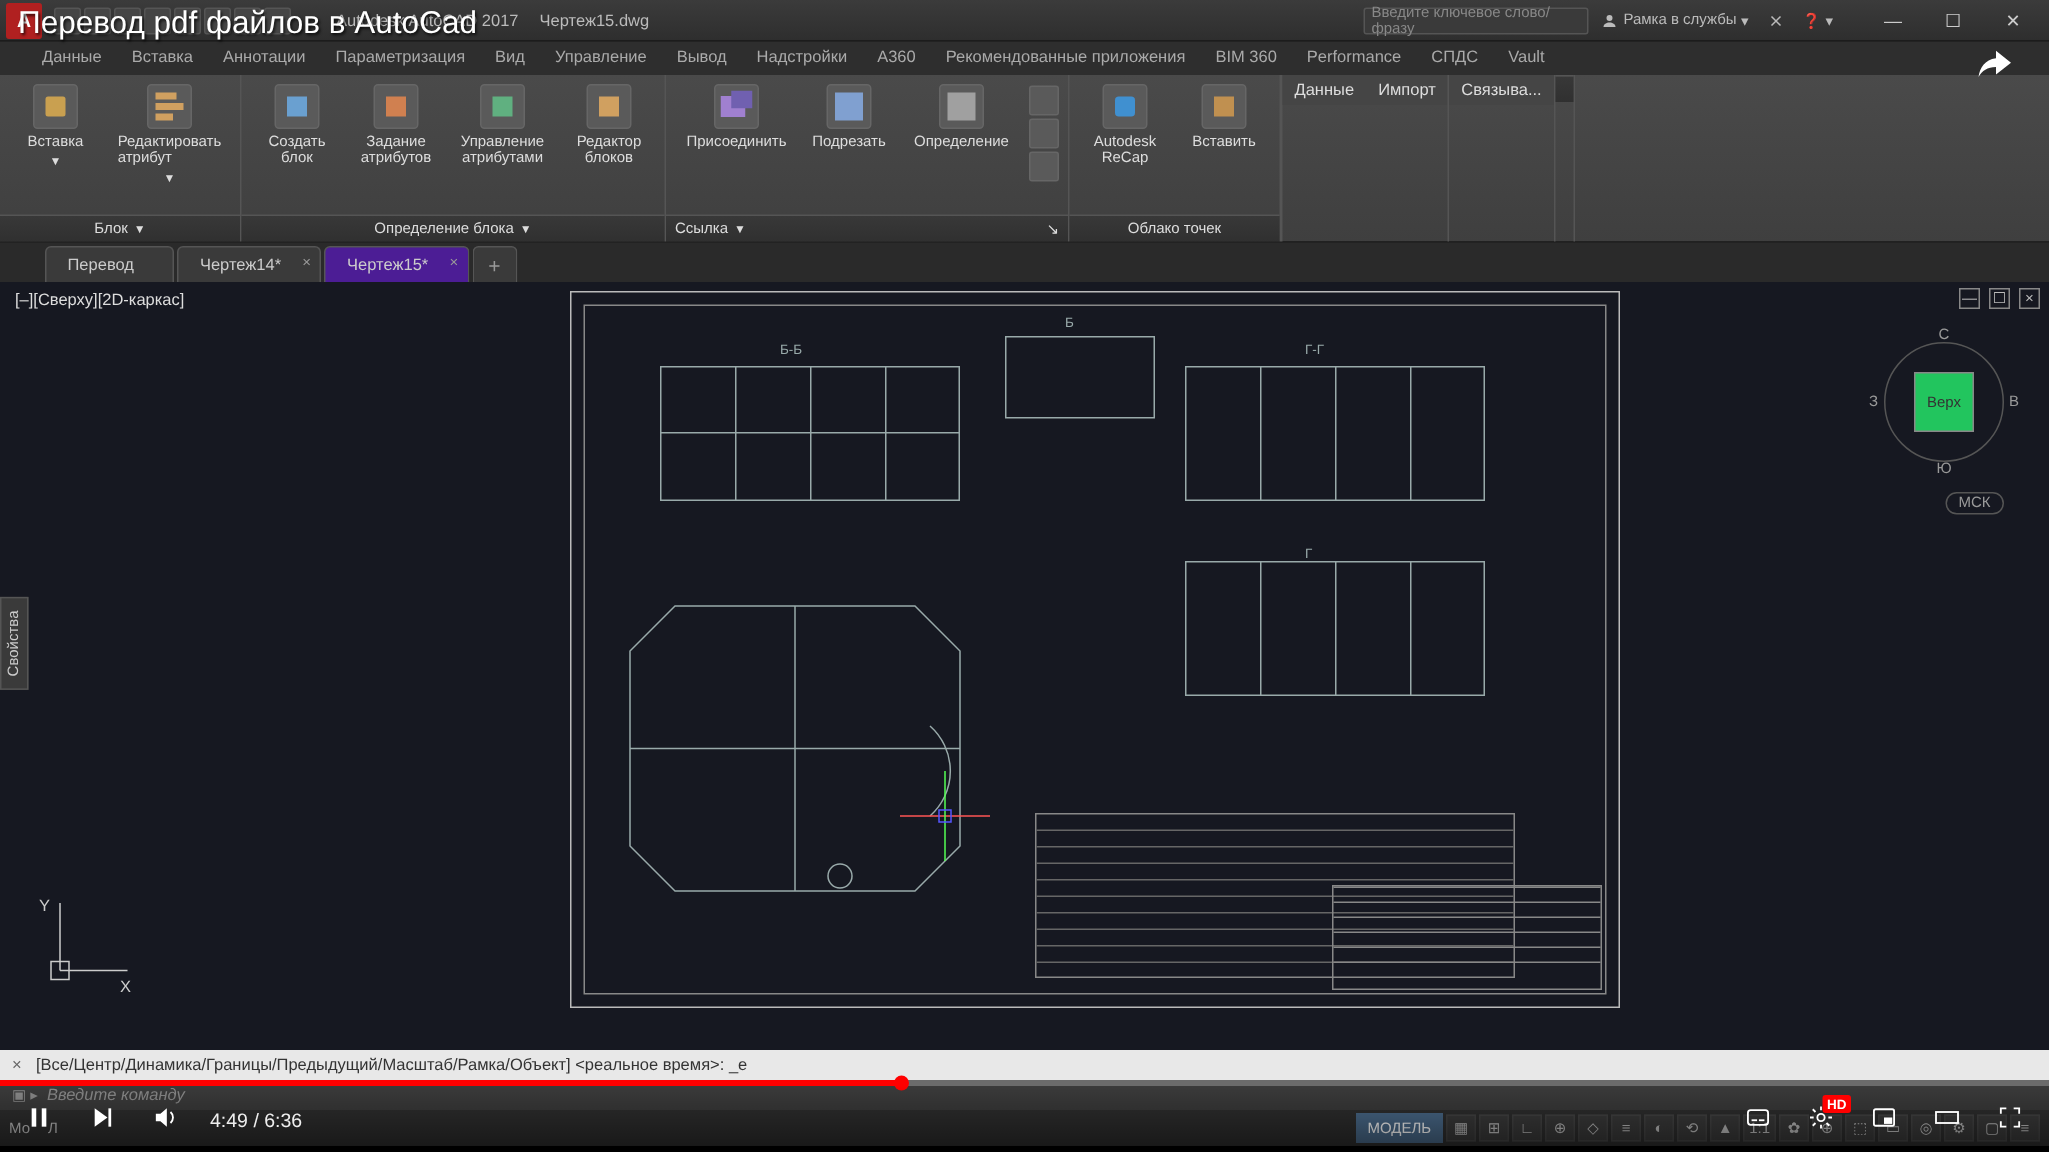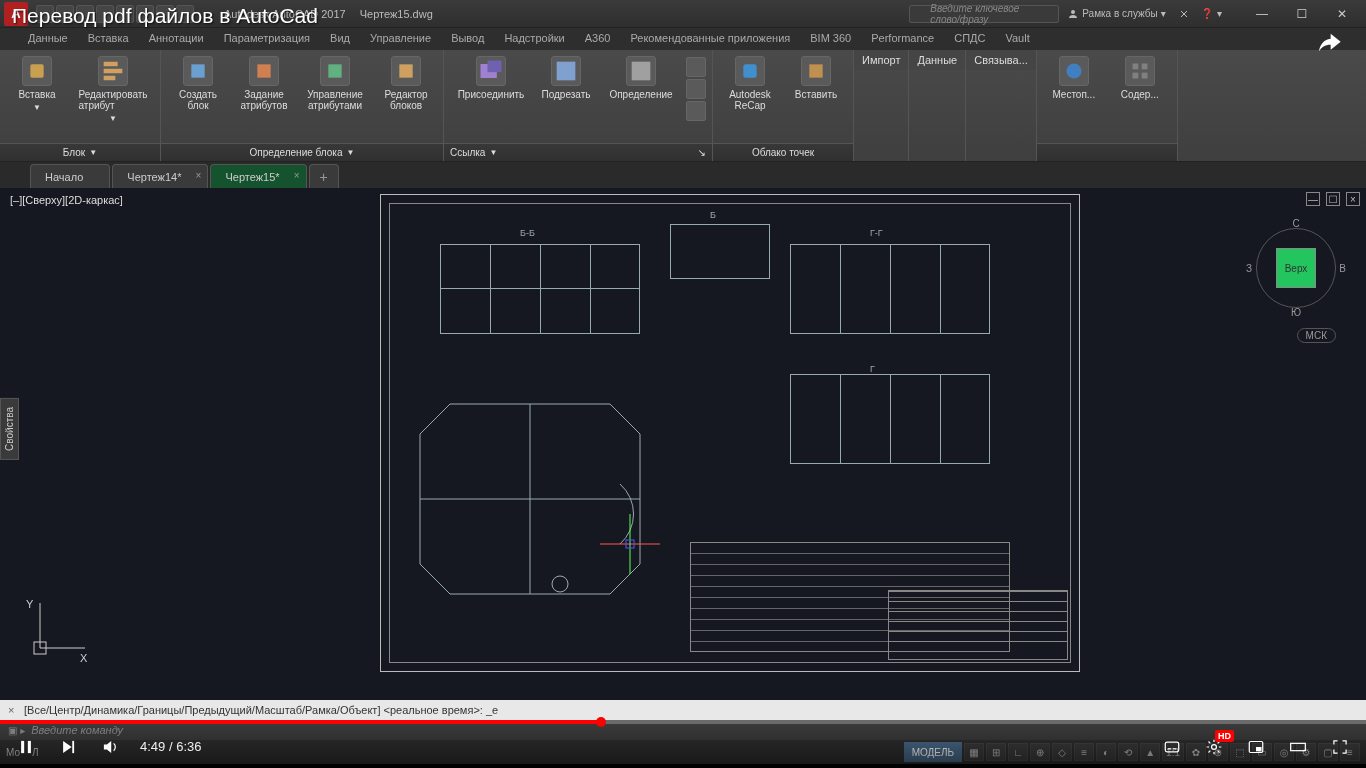"Введите ключевое слово/фразу" .search-box { font-style: italic -> none; padding: 0 20px -> 0 4px }
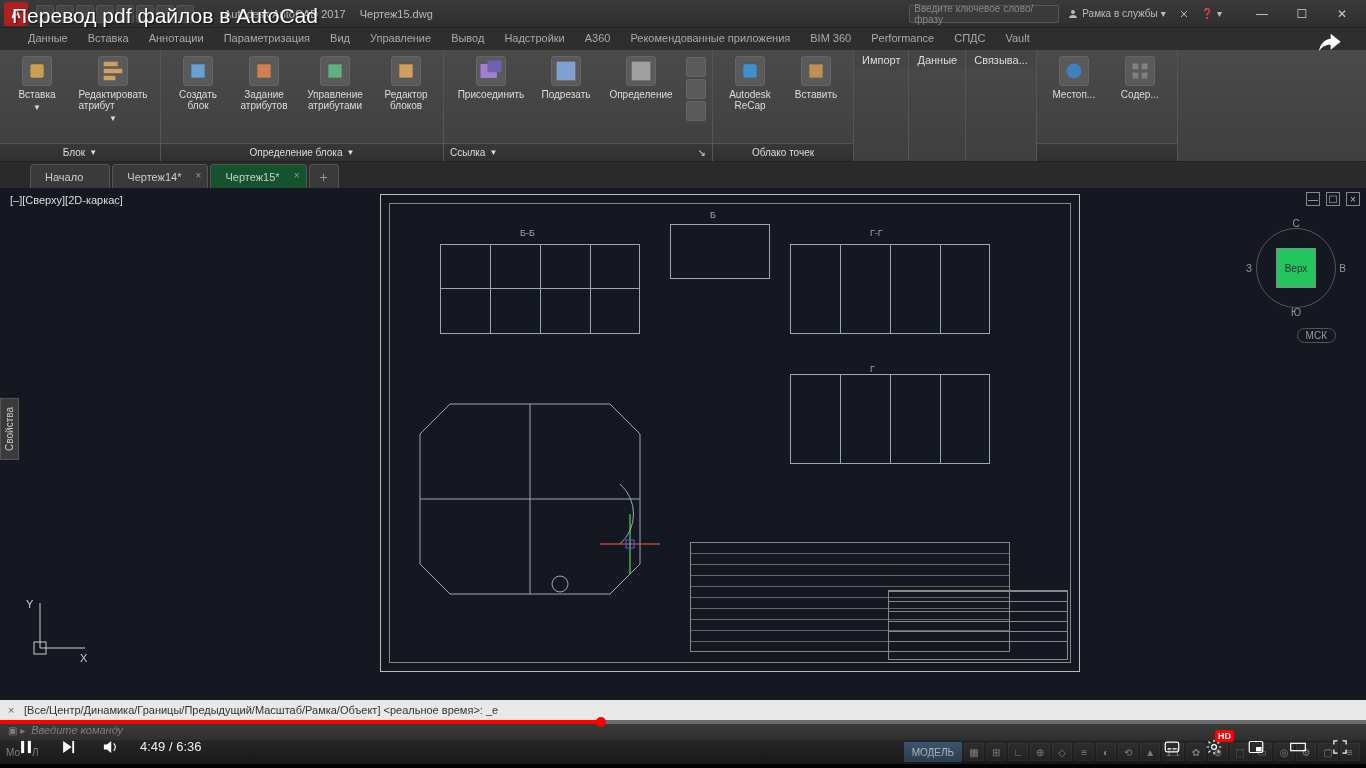"Импорт" div { order: before "Данные" -> after "Данные" }
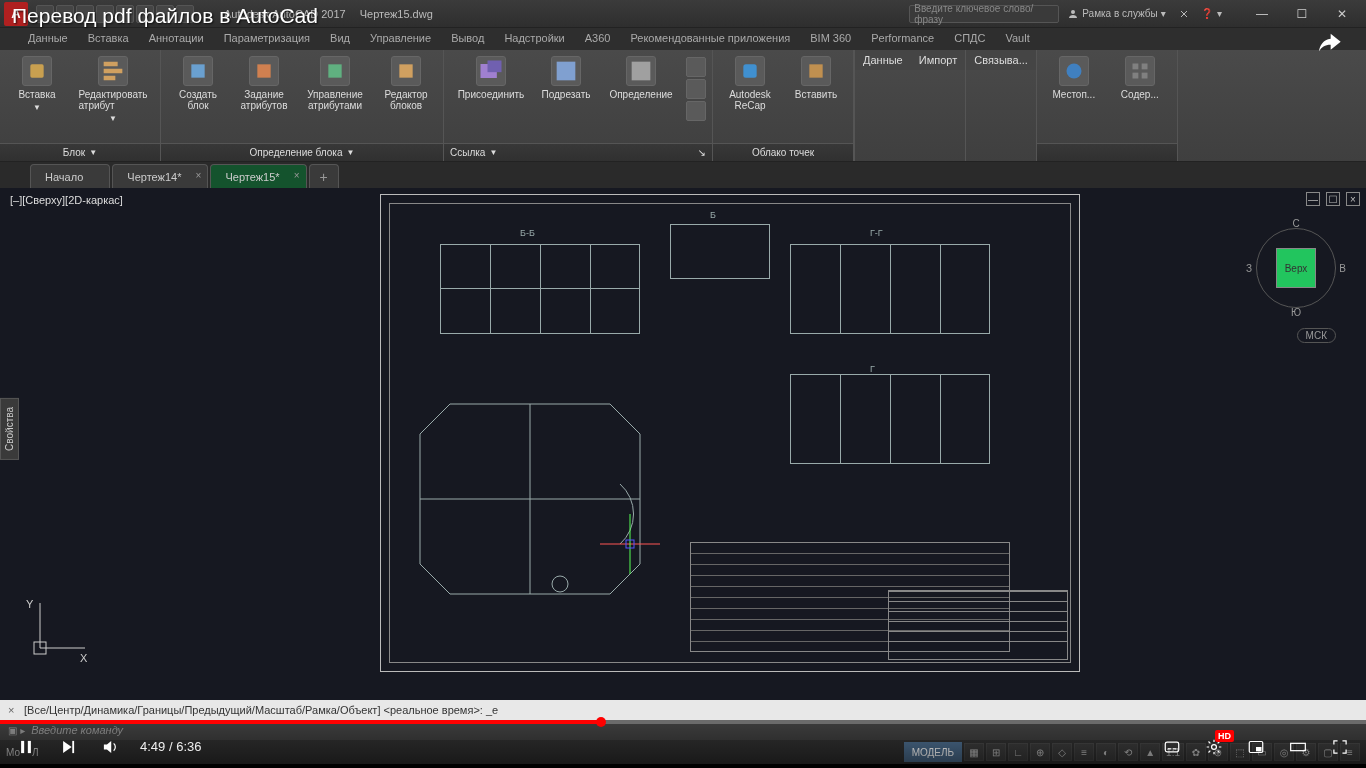"Местоп..." div.panel-content { html: <div> <div> <div> <svg> <circle></circle> </svg> </div> <span>Местоп...</span> </div> <div> <div> <svg> <rect></rect> <rect></rect> <rect></rect> <rect></rect> </svg> </div> <span>Содер...</span> </div> </div> -> none }
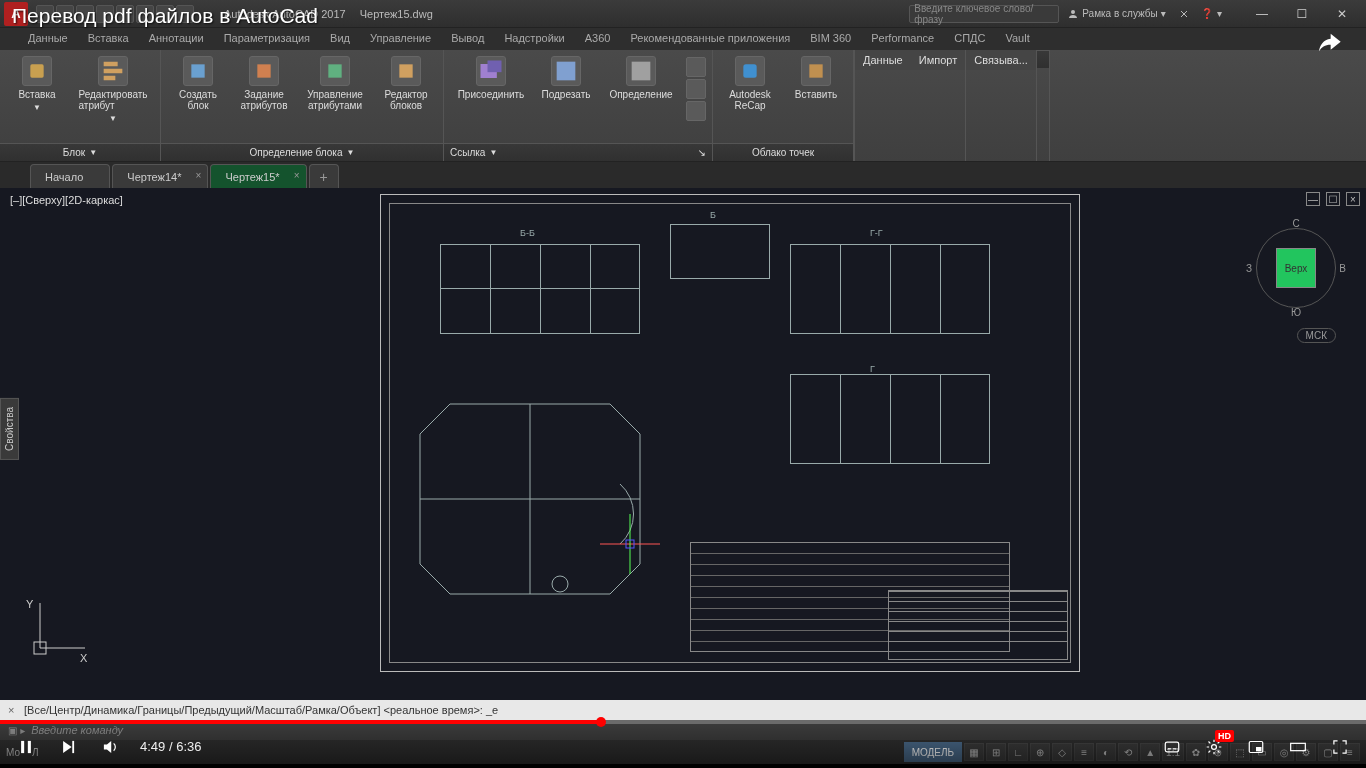"Начало" span { text: Начало -> Перевод }
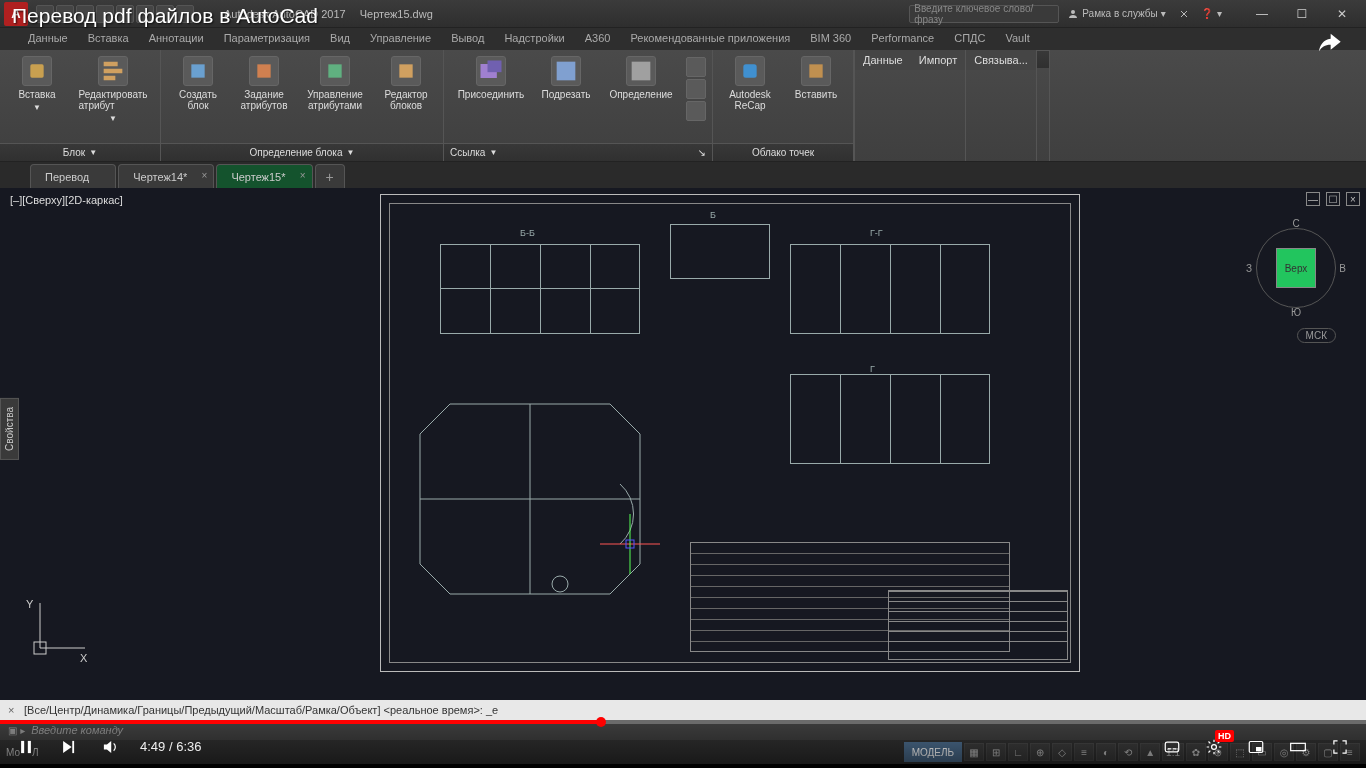"Чертеж15*" .file-tab.active { background: #14532d -> #4c1d95 }
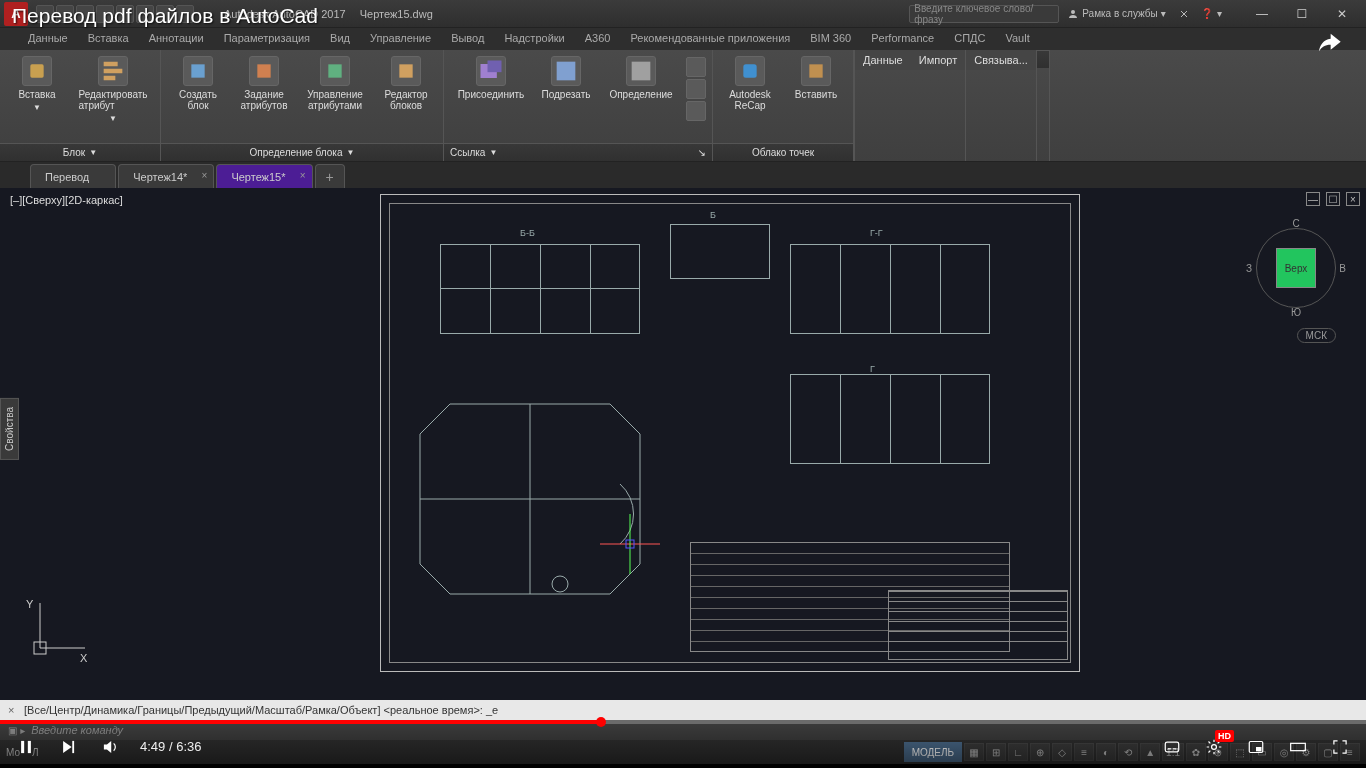"HD" .vc-btn { align-items: flex-end -> flex-start }
